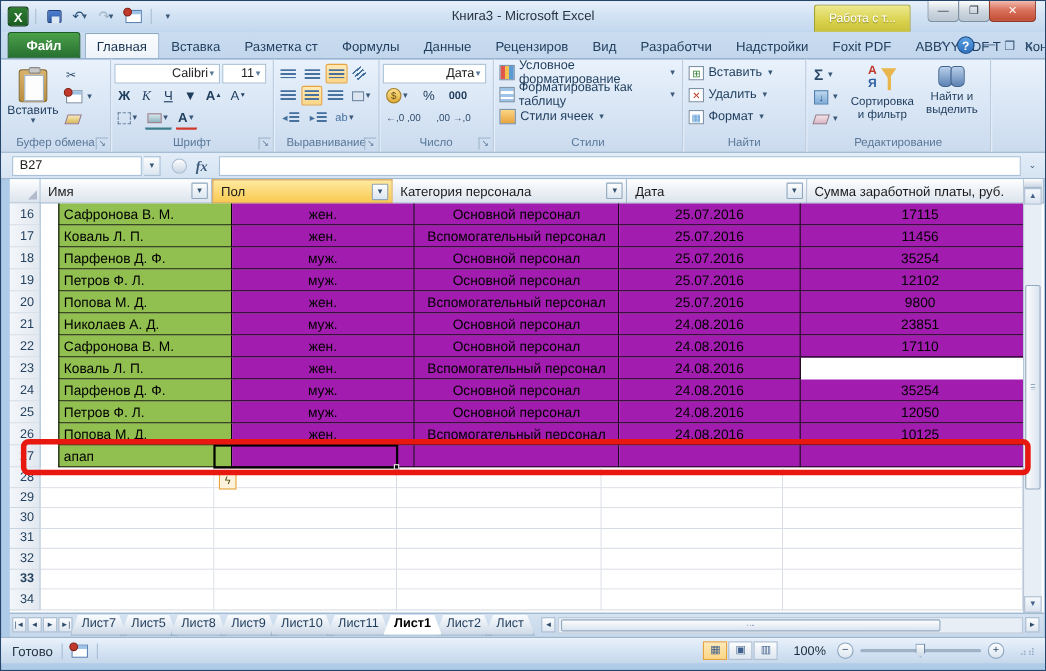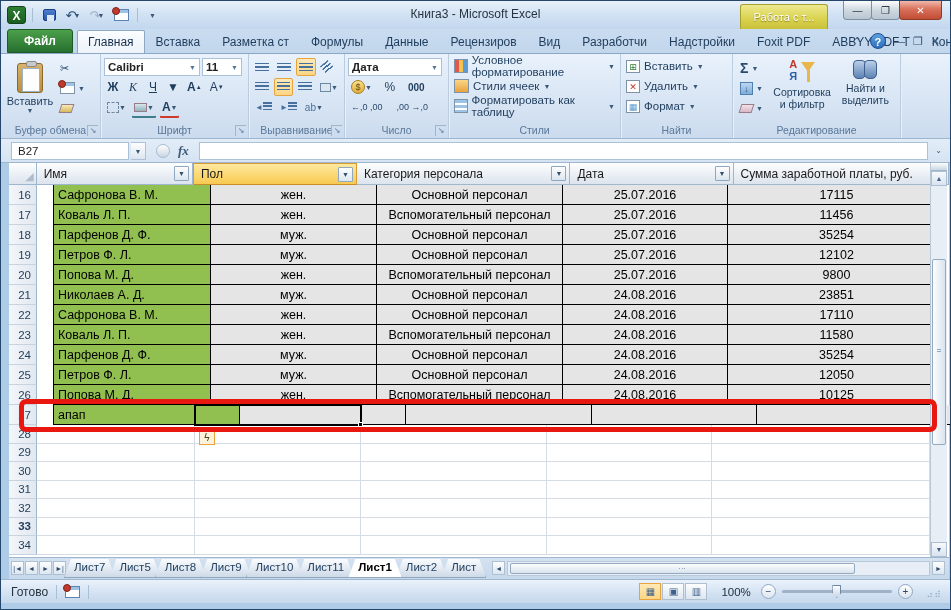"Calibri" .combo { font-weight: bold -> none; justify-content: space-between -> flex-end }
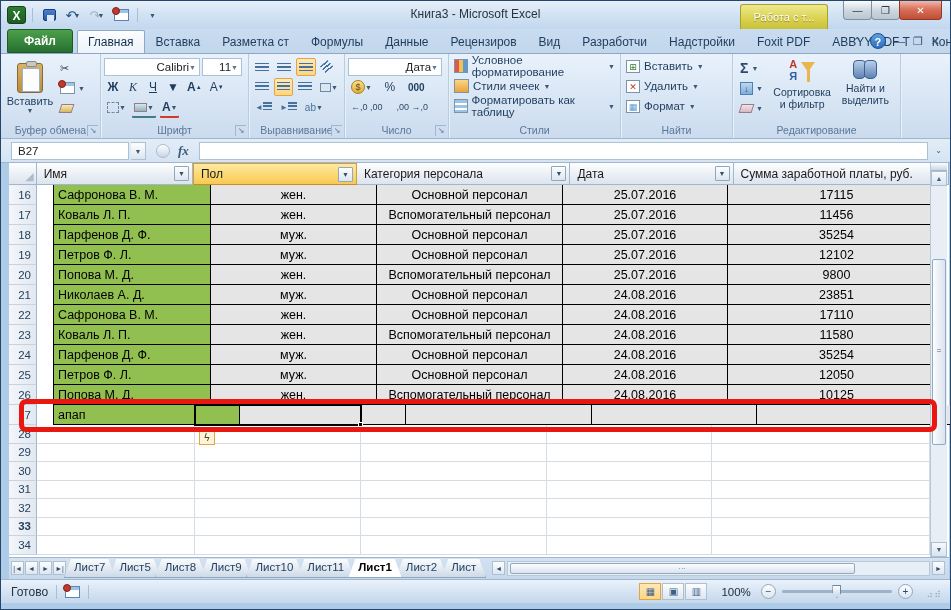"Стили ячеек" div.stybtn { order: before "Форматировать как таблицу" -> after "Форматировать как таблицу" }
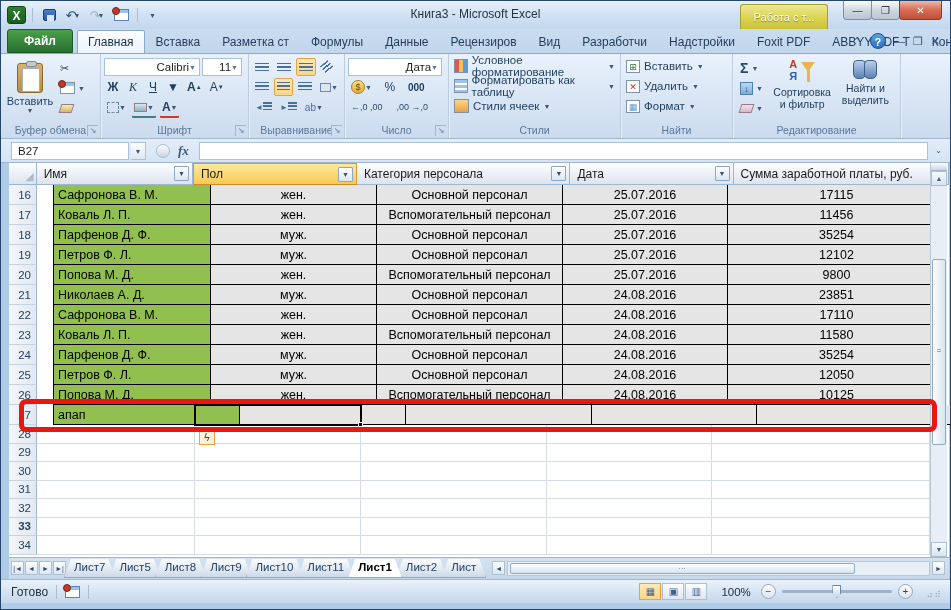"жен." .c { background: #e5e5e5 -> #a21caf }
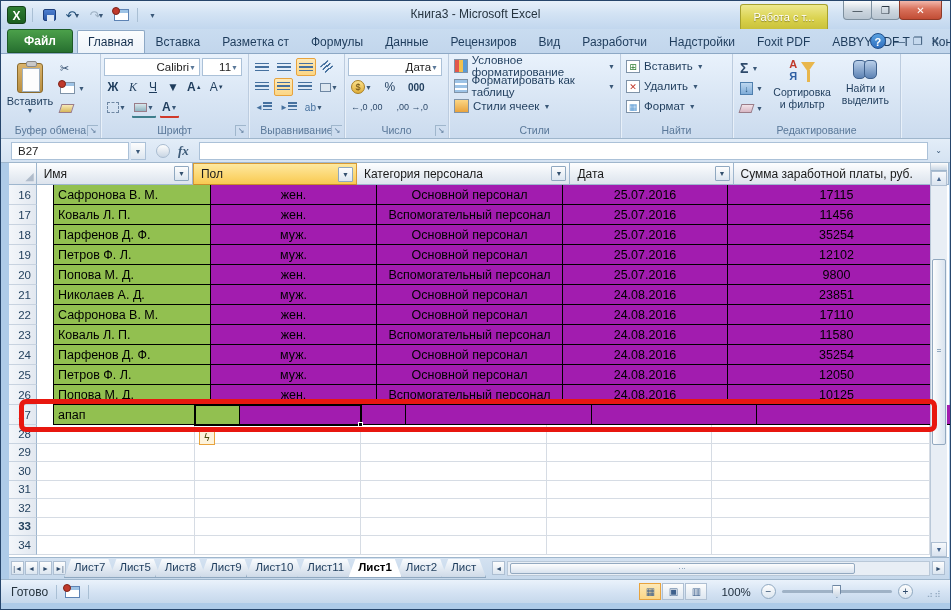"11580" div.c { html: <div>11580</div> -> none }
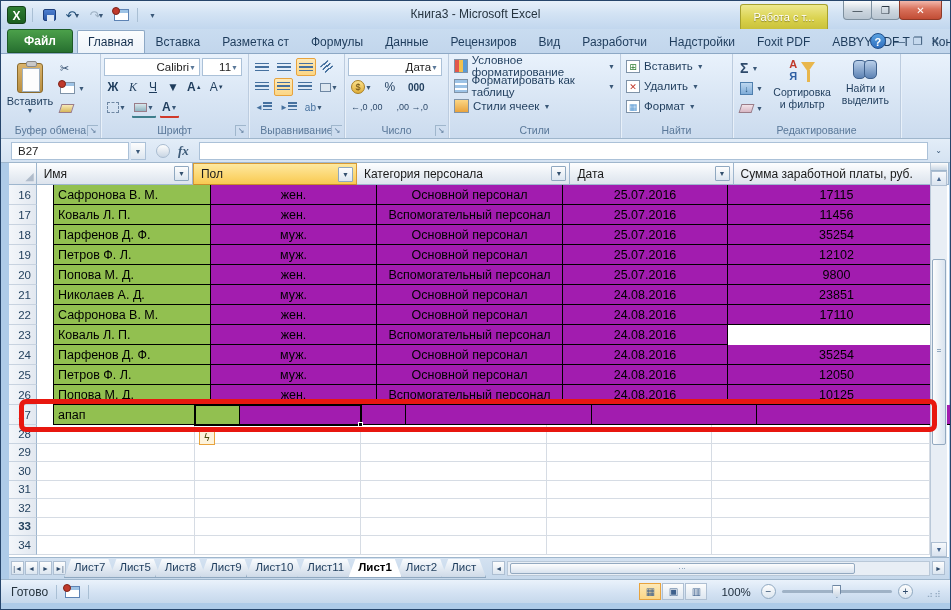"апап" div.c { width: 187px -> 158px }
